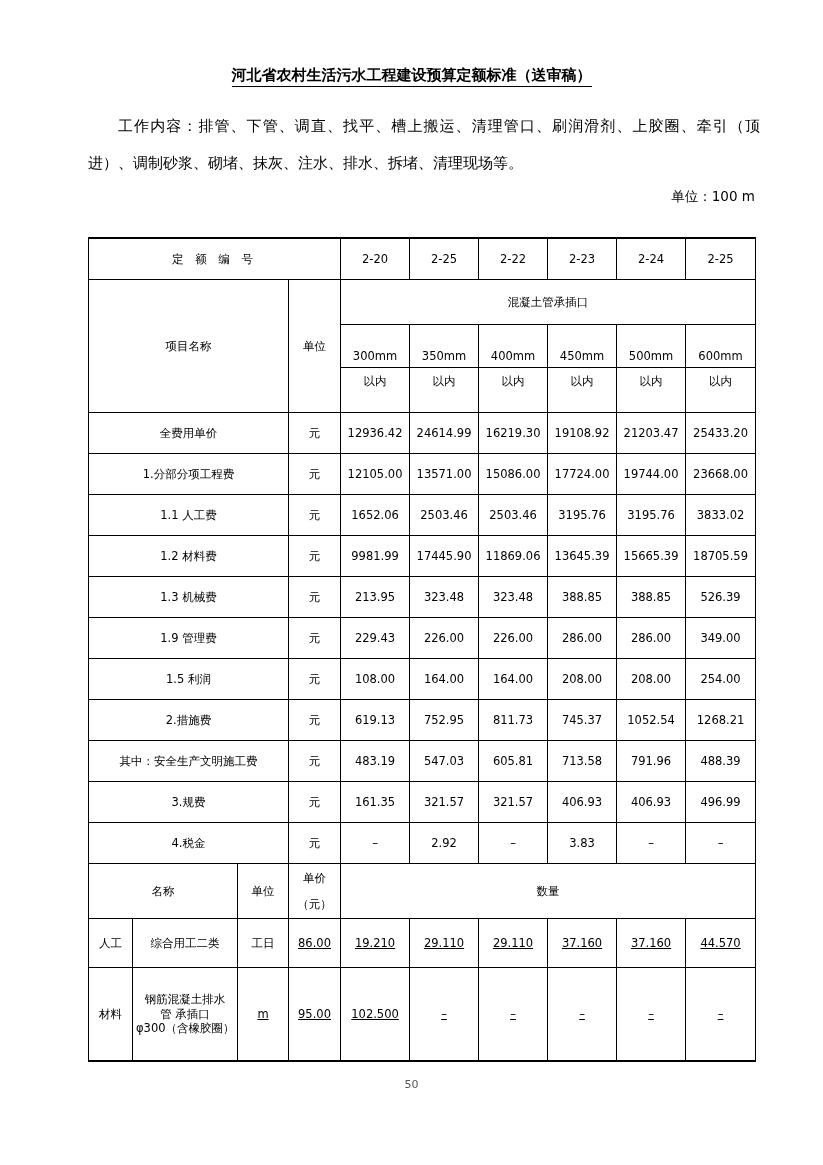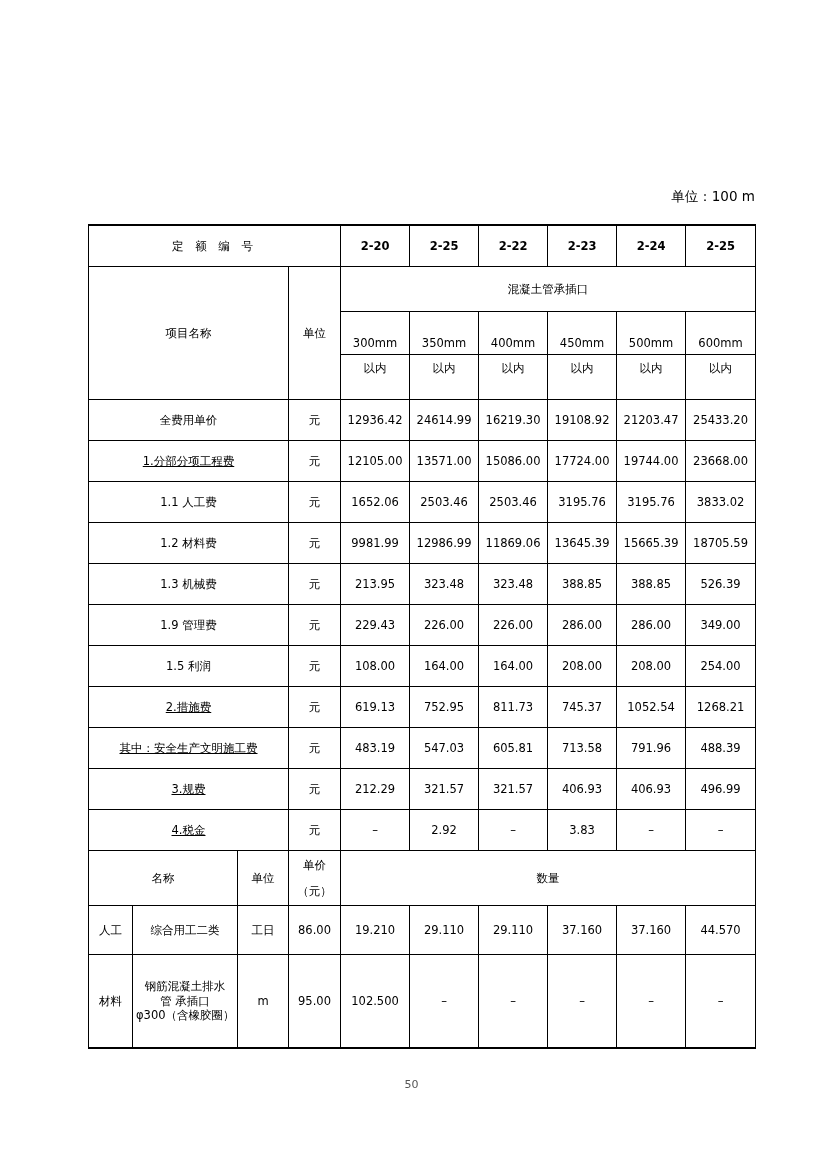"河北省农村生活污水工程建设预算定额标准（送审稿）" div.doc-title { html: none -> <div> <span>河北省农村生活污水工程建设预算定额标准（送审稿）</span> </div> }
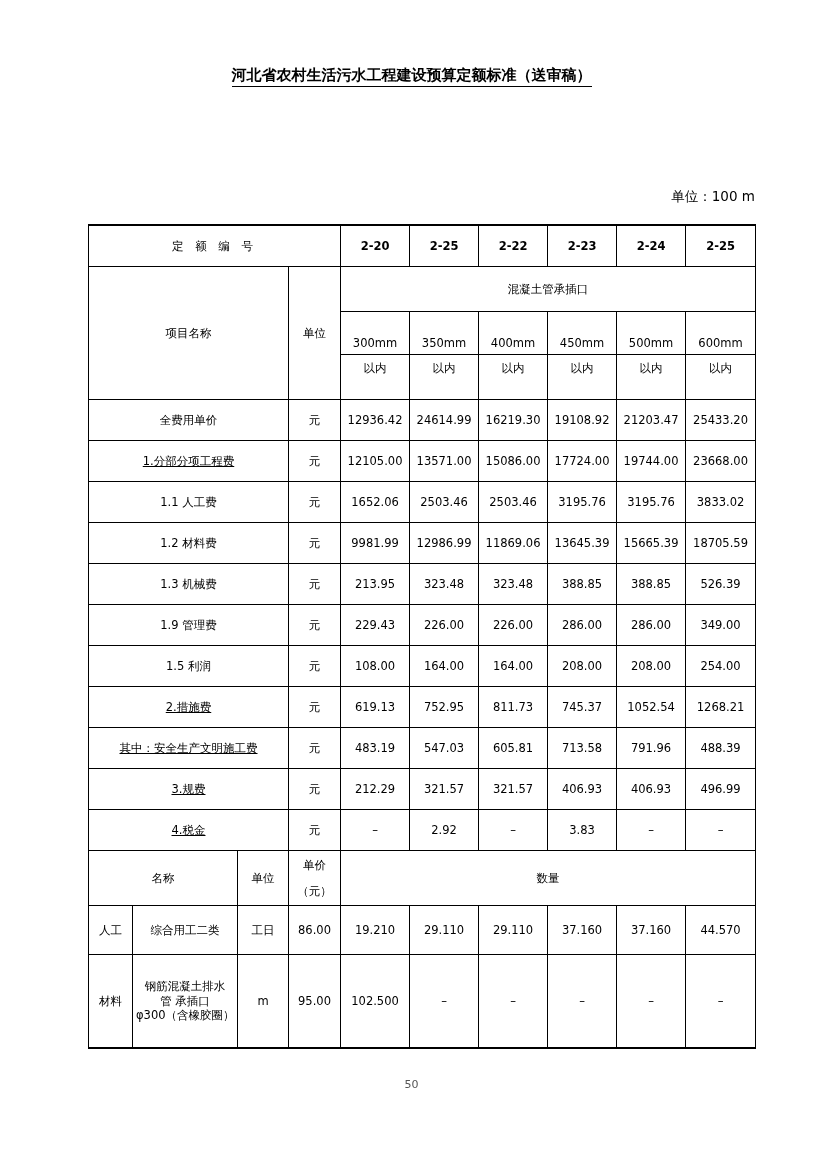"工作内容：排管、下管、调直、找平、槽上搬运、清理管口、刷润滑剂、上胶圈、牵引（顶" div.intro { html: none -> <div>工作内容：排管、下管、调直、找平、槽上搬运、清理管口、刷润滑剂、上胶圈、牵引（顶进）、调制砂浆、砌堵、抹灰、注水、排水、拆堵、清理现场等。</div> }
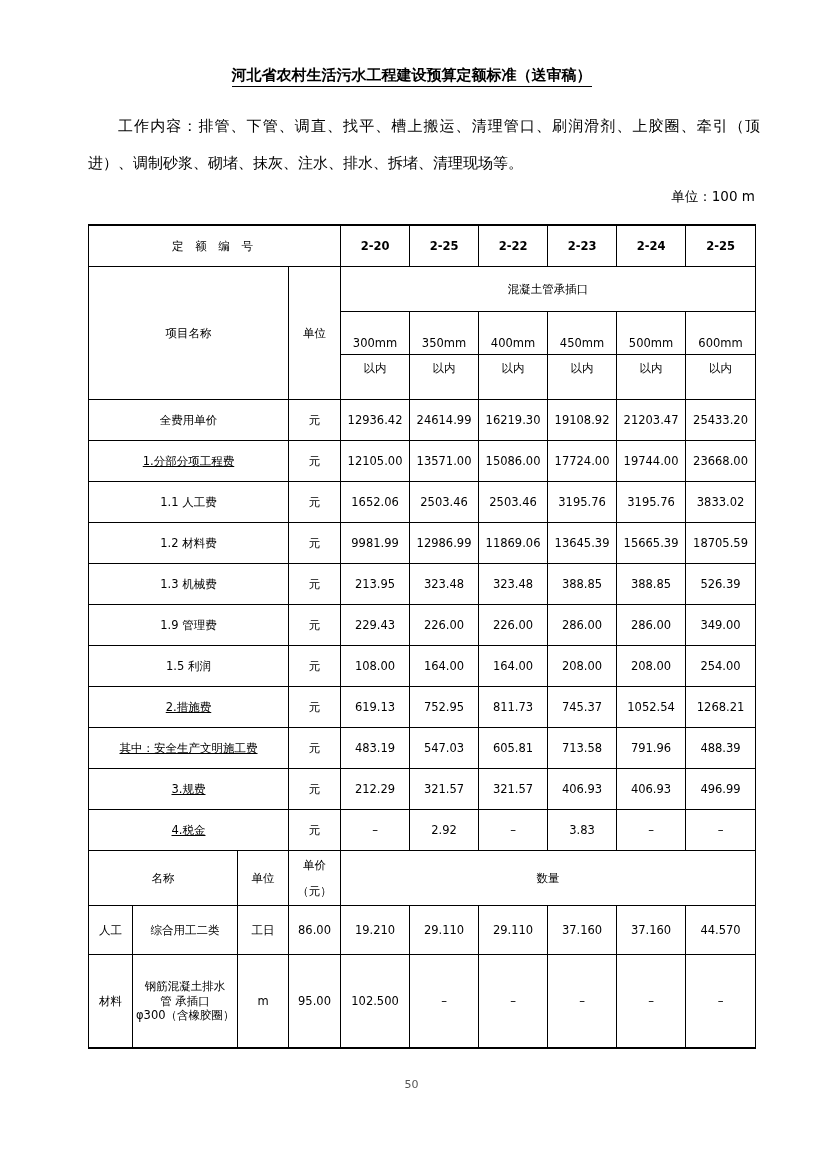"定 额 编 号" table.main { margin-top: none -> 13px }
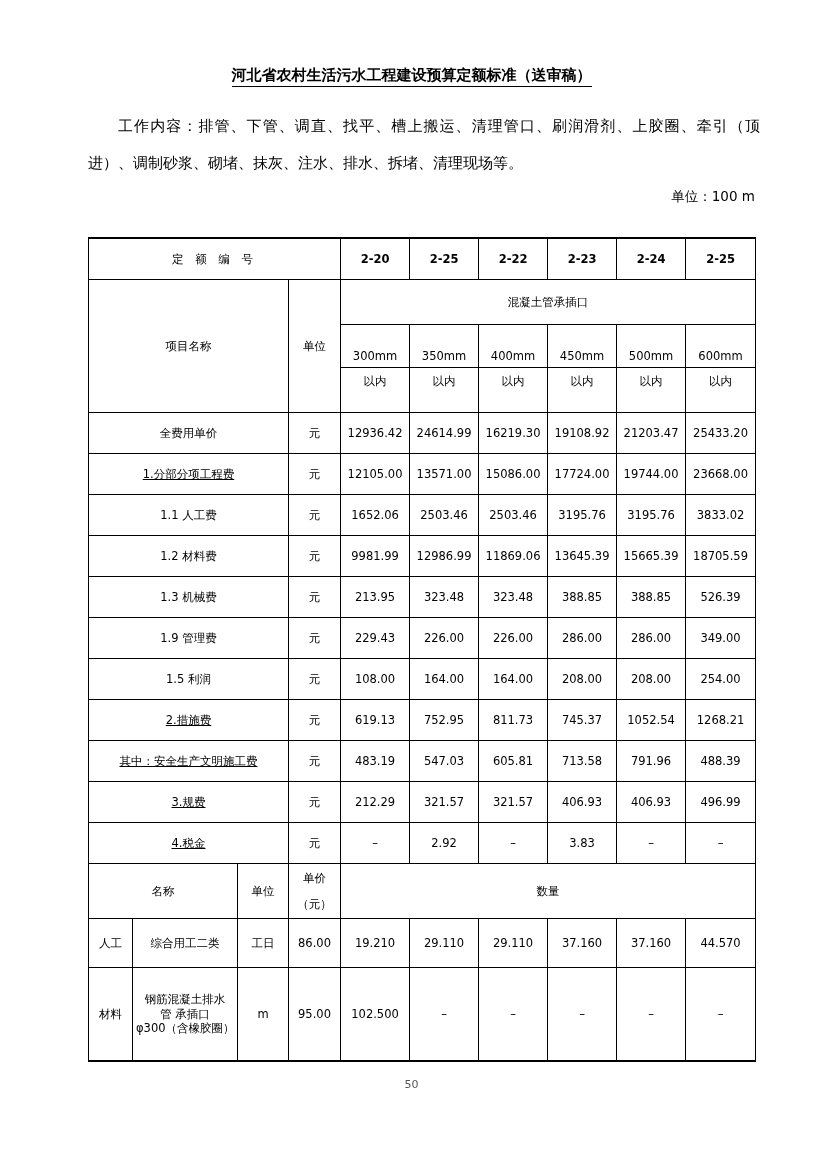"2-20" .h-num { font-weight: bold -> none }
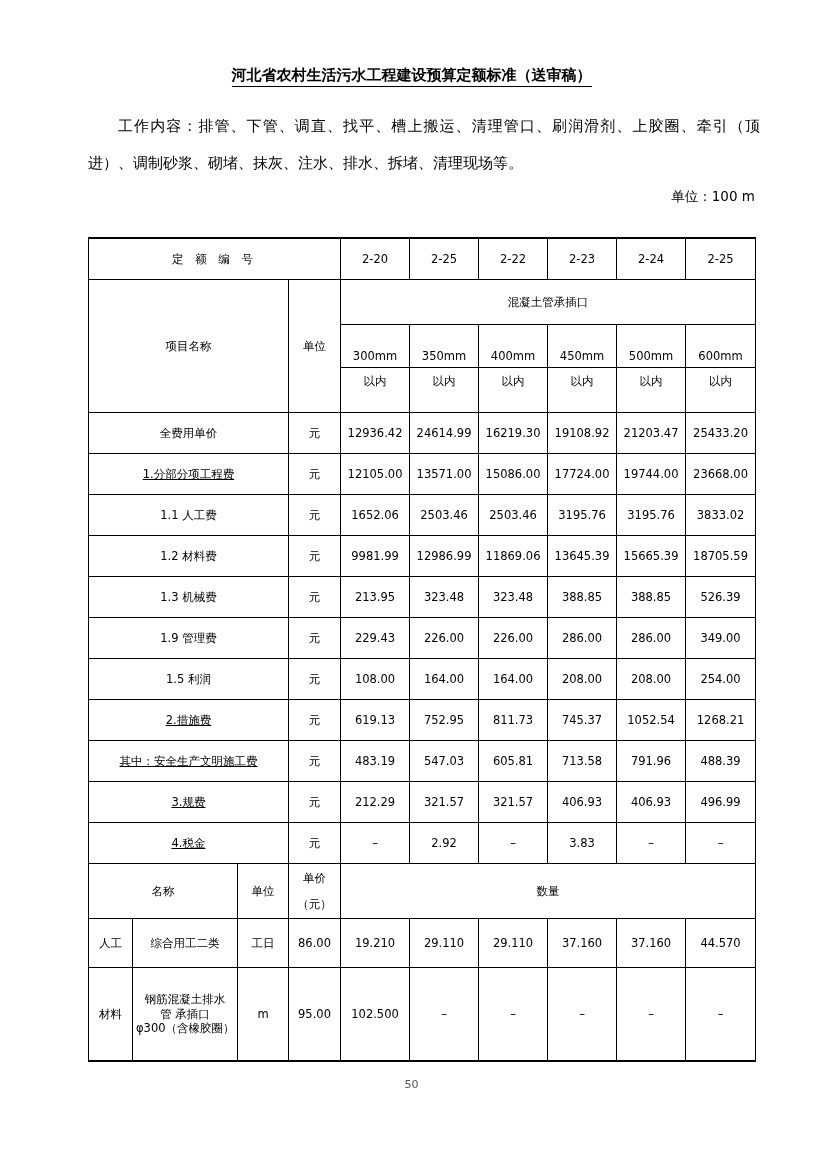"1.分部分项工程费" td.rowlabel-left { text-decoration: underline -> none }
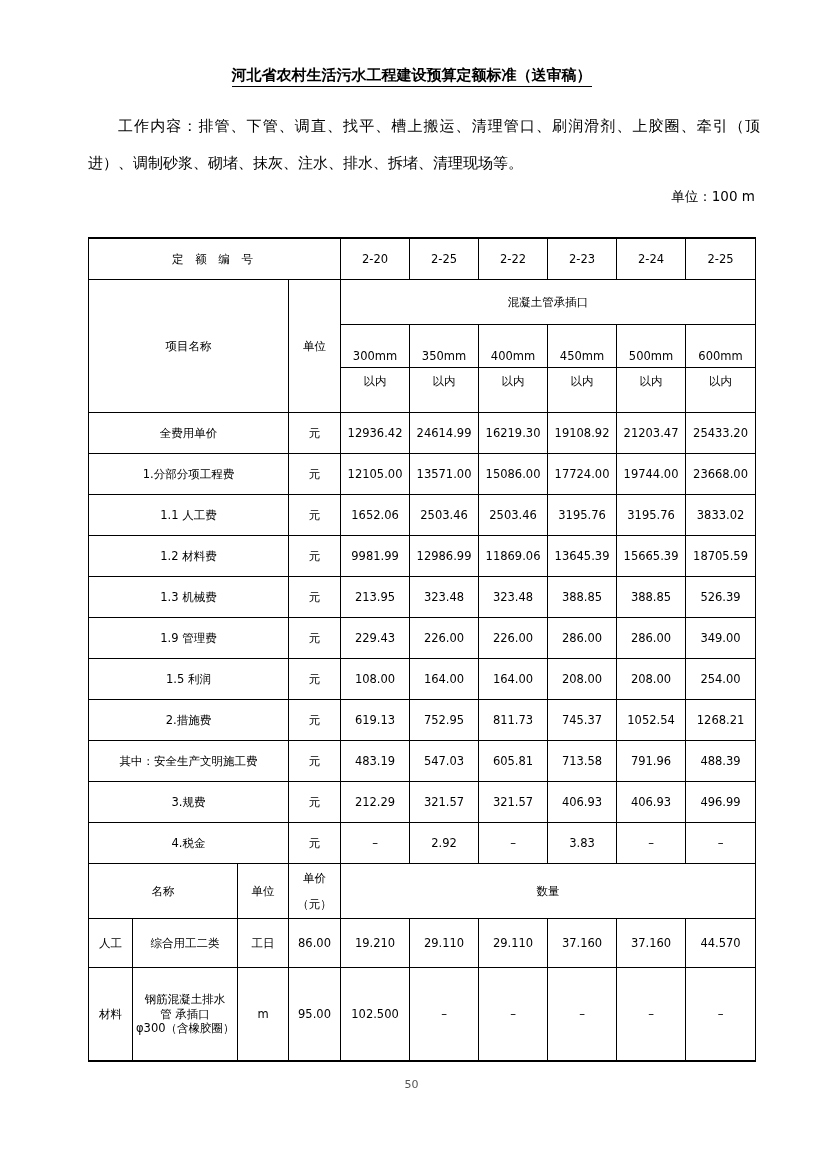"12986.99" td.val { text: 12986.99 -> 17445.90 }
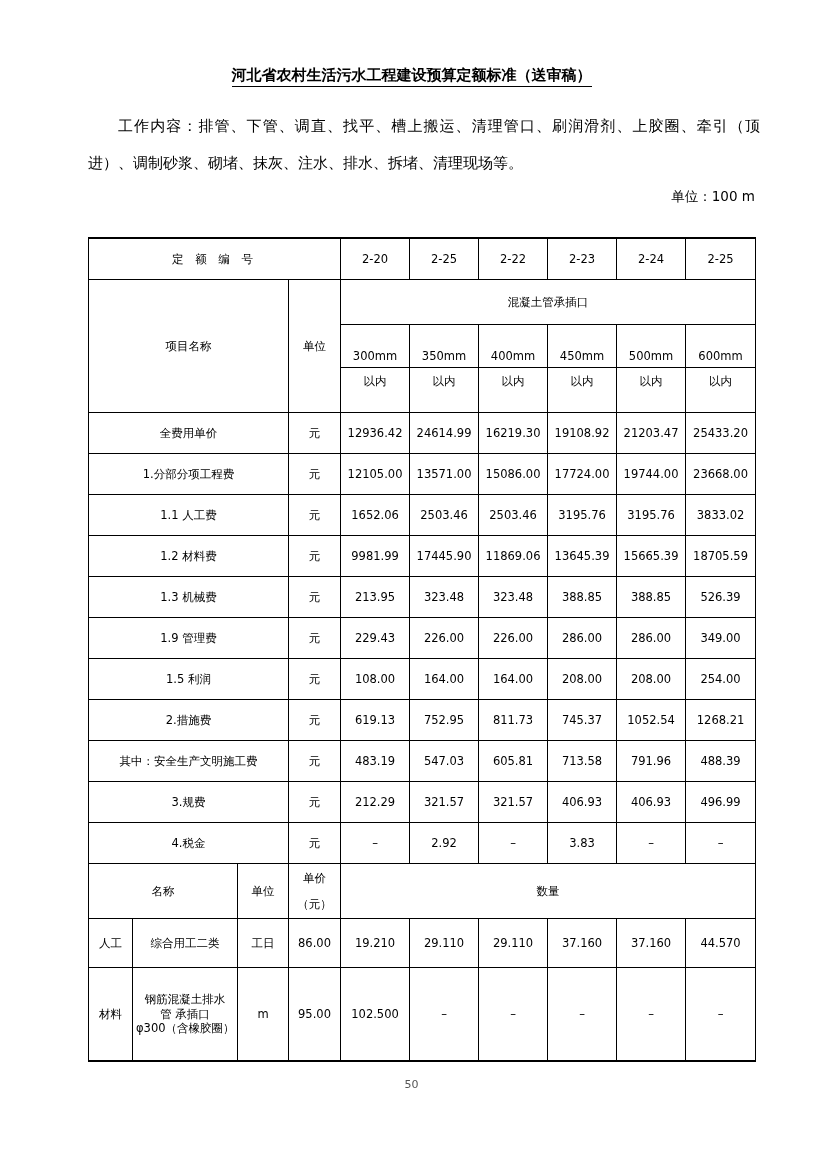"212.29" td.val { text: 212.29 -> 161.35 }
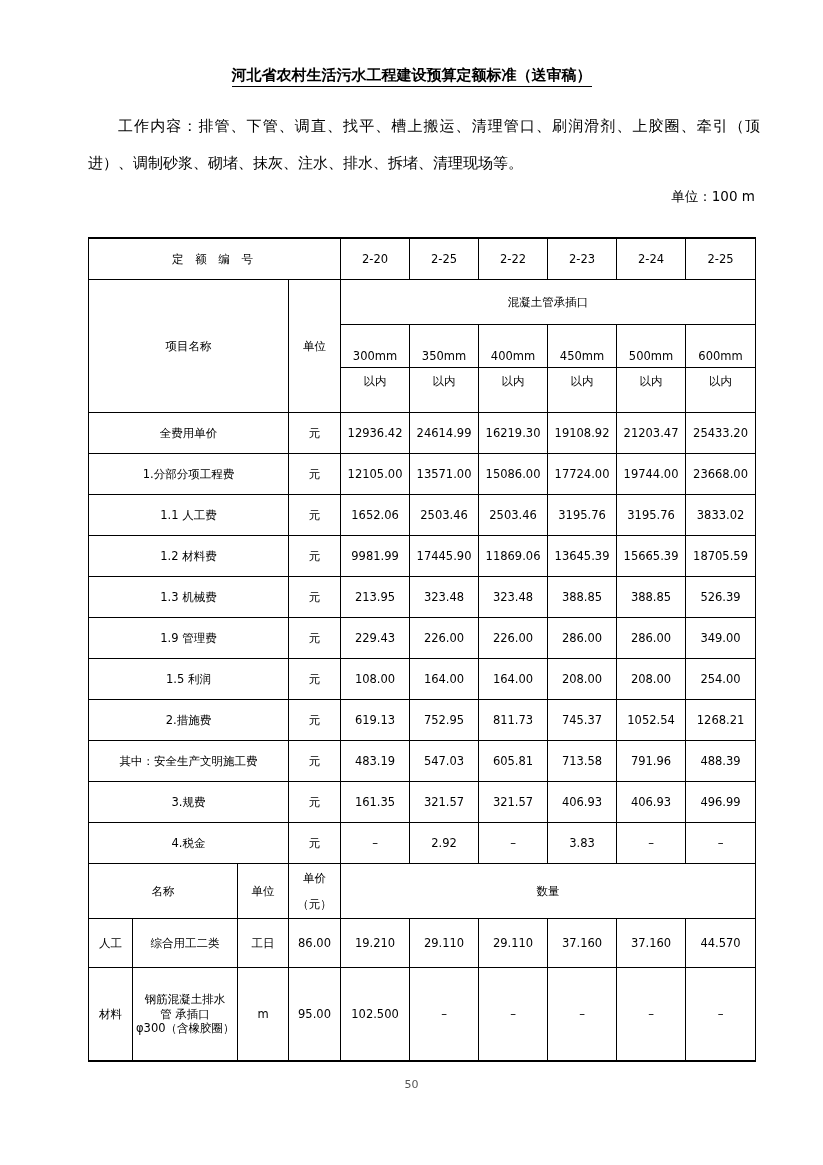"86.00" td.qty { text-decoration: none -> underline }
